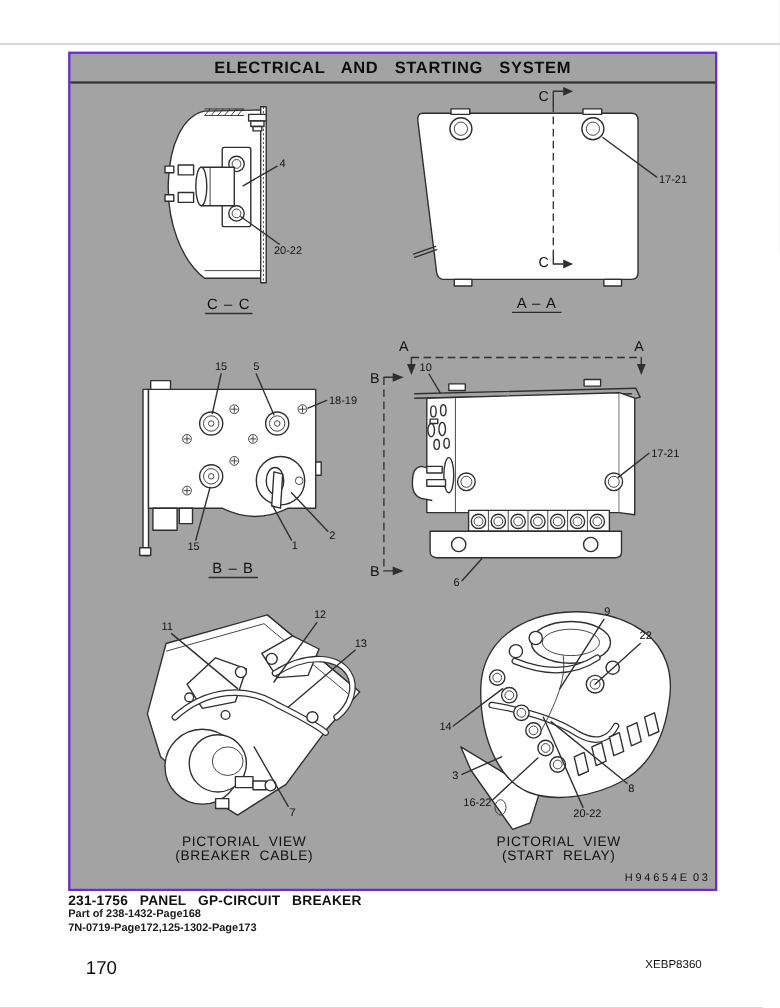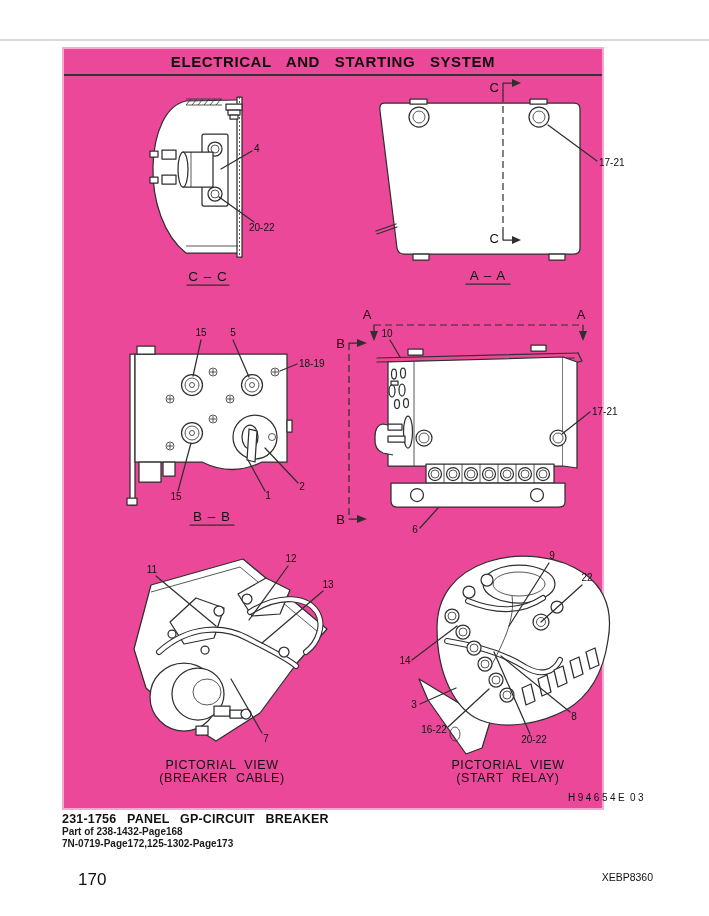"ELECTRICAL AND STARTING SYSTEM" .frame { background: #ec4899 -> #a3a3a3; border: 2px solid #f9a8d4 -> 2px solid #6d28d9; width: 542px -> 590px }
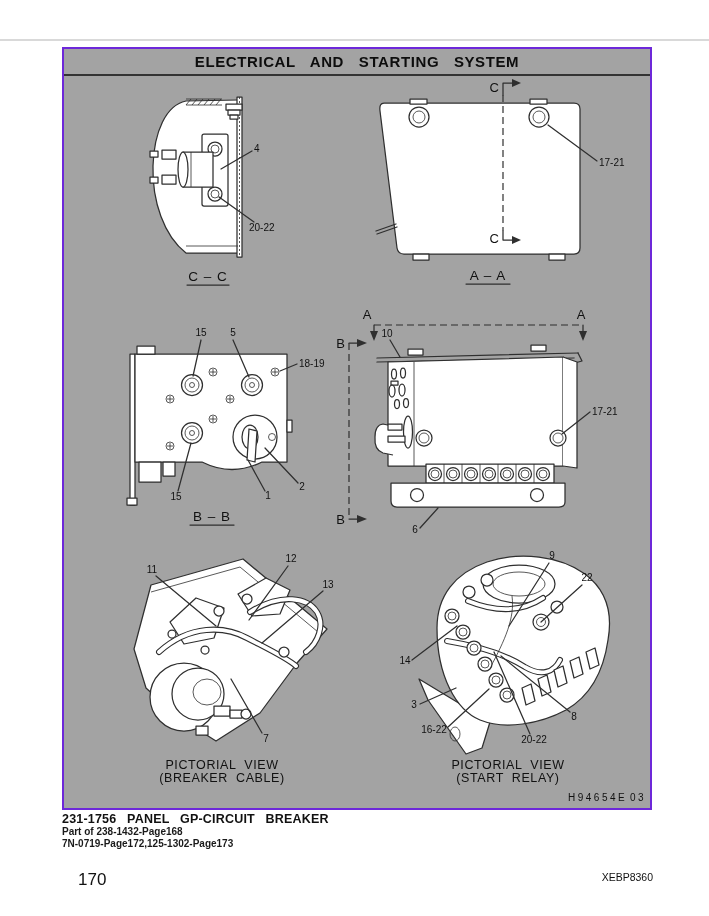"XEBP8360" .media-num { right: 56px -> 71px }
